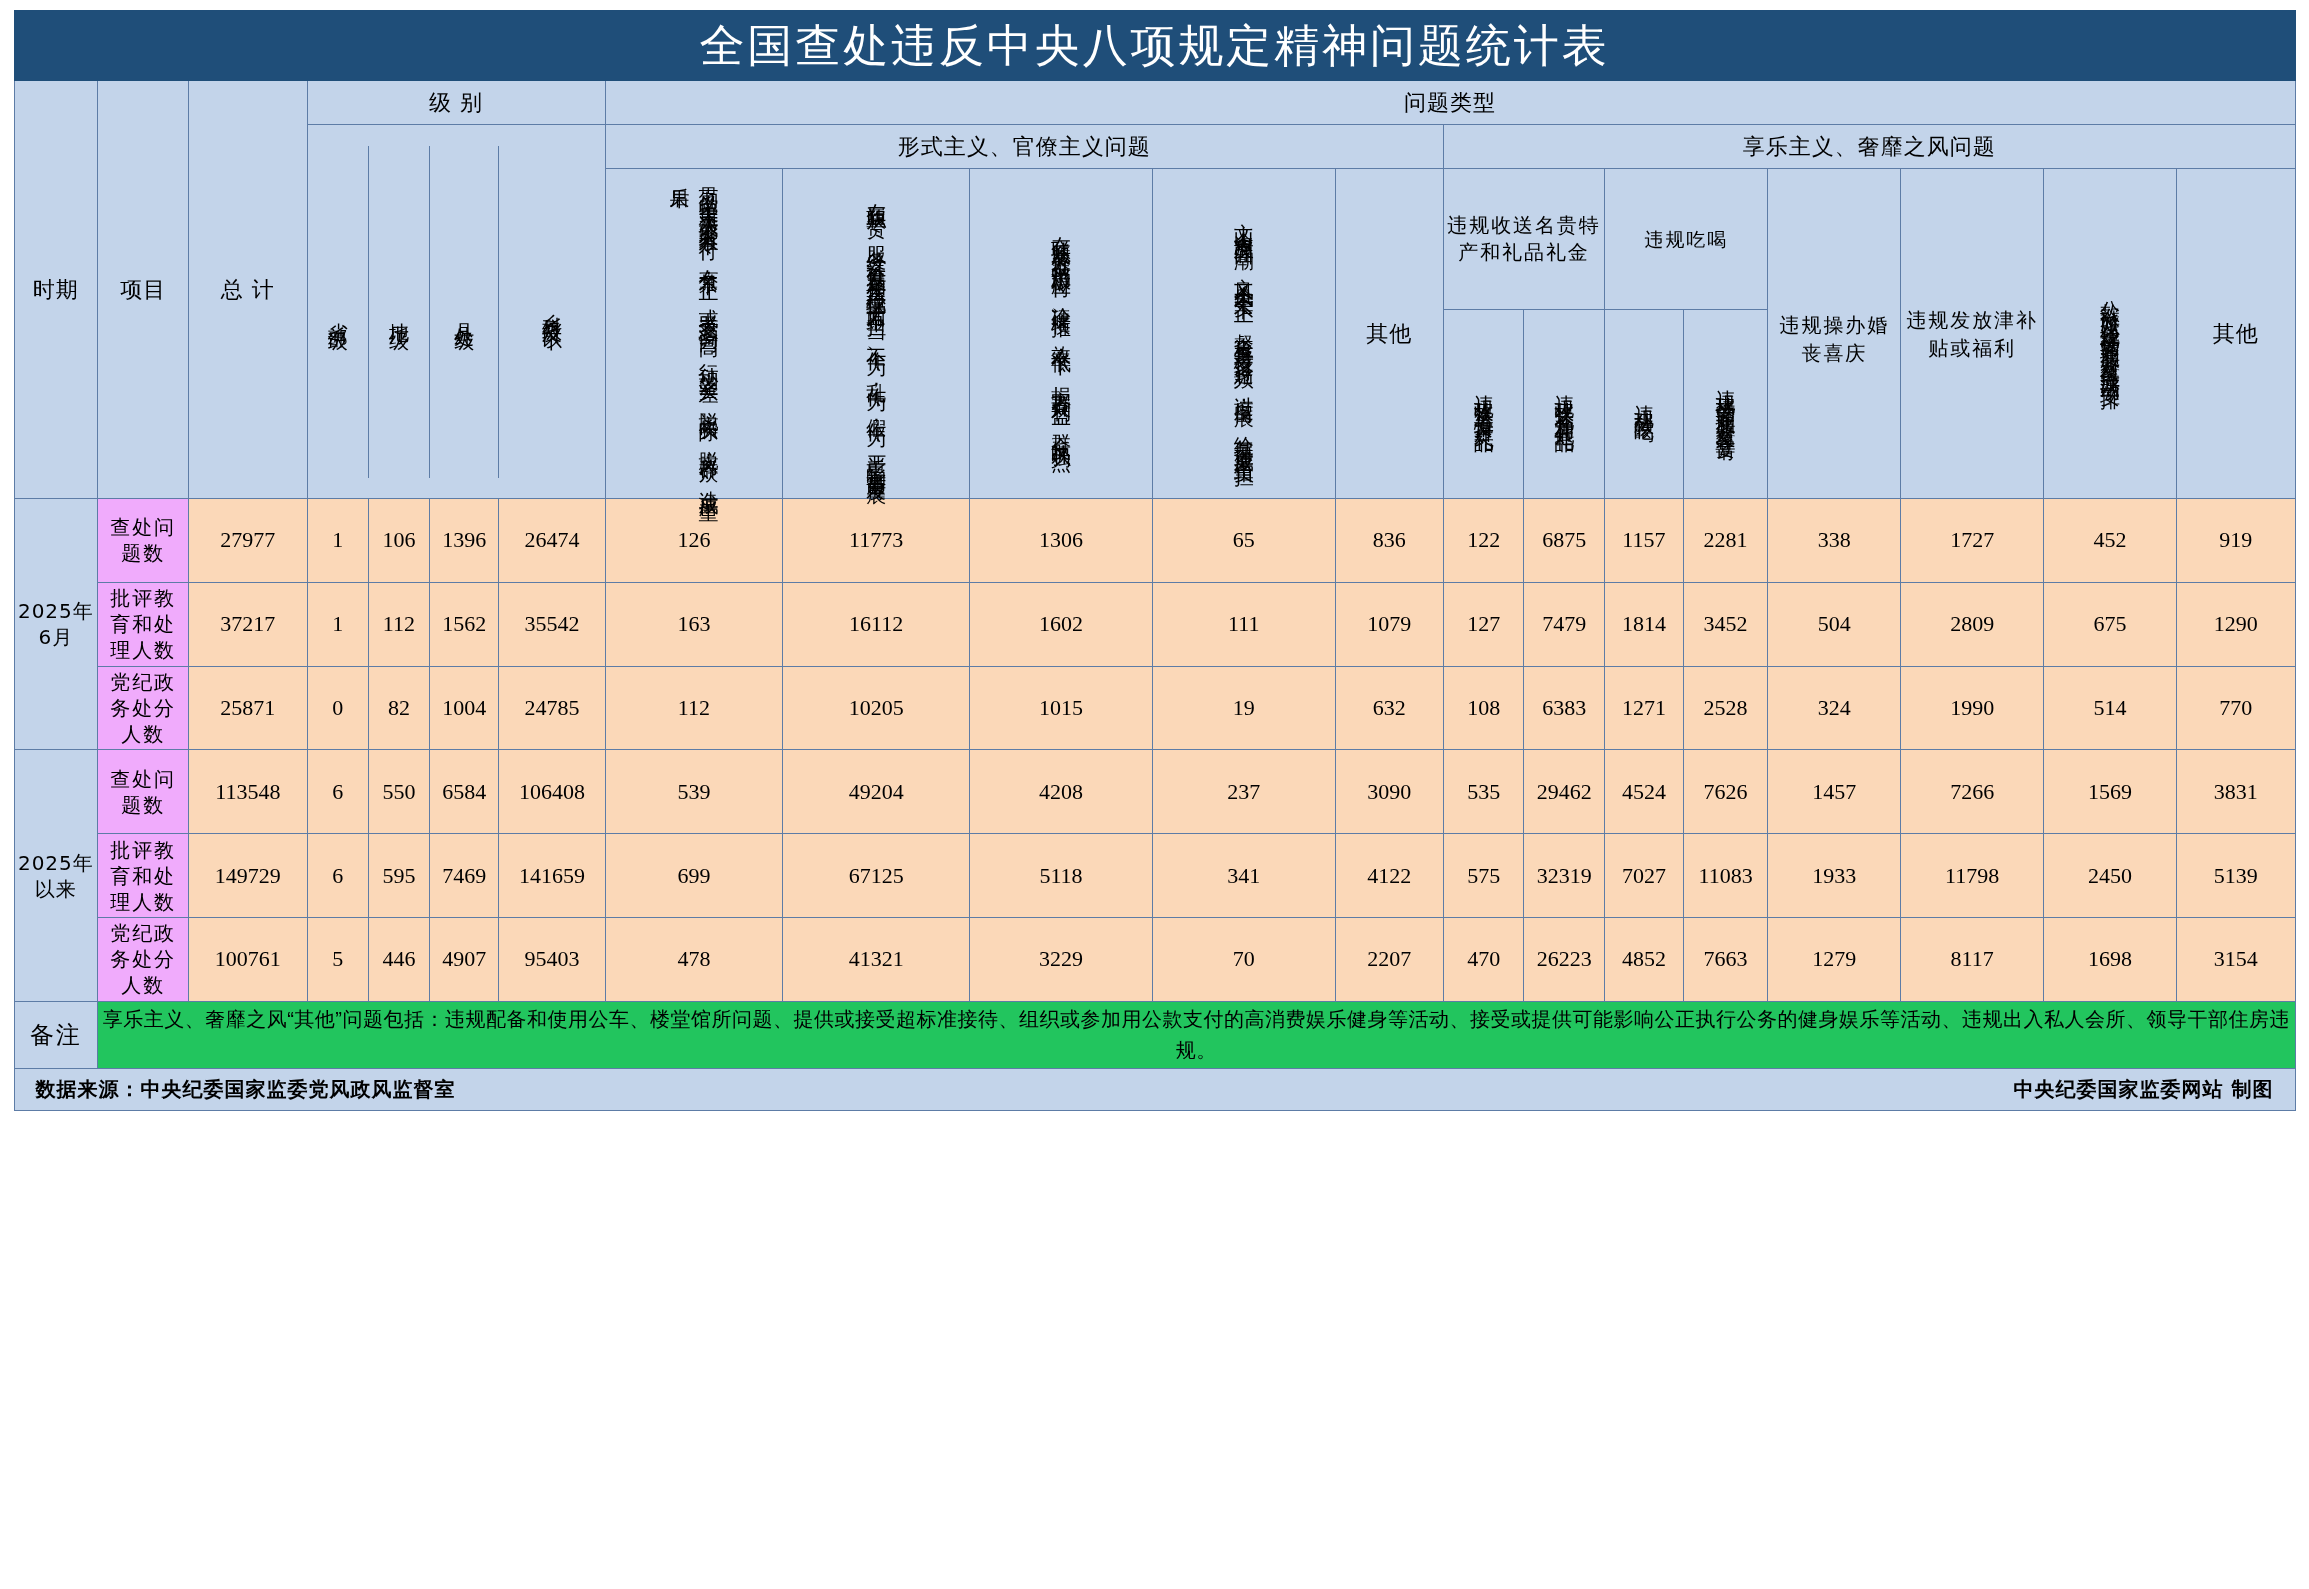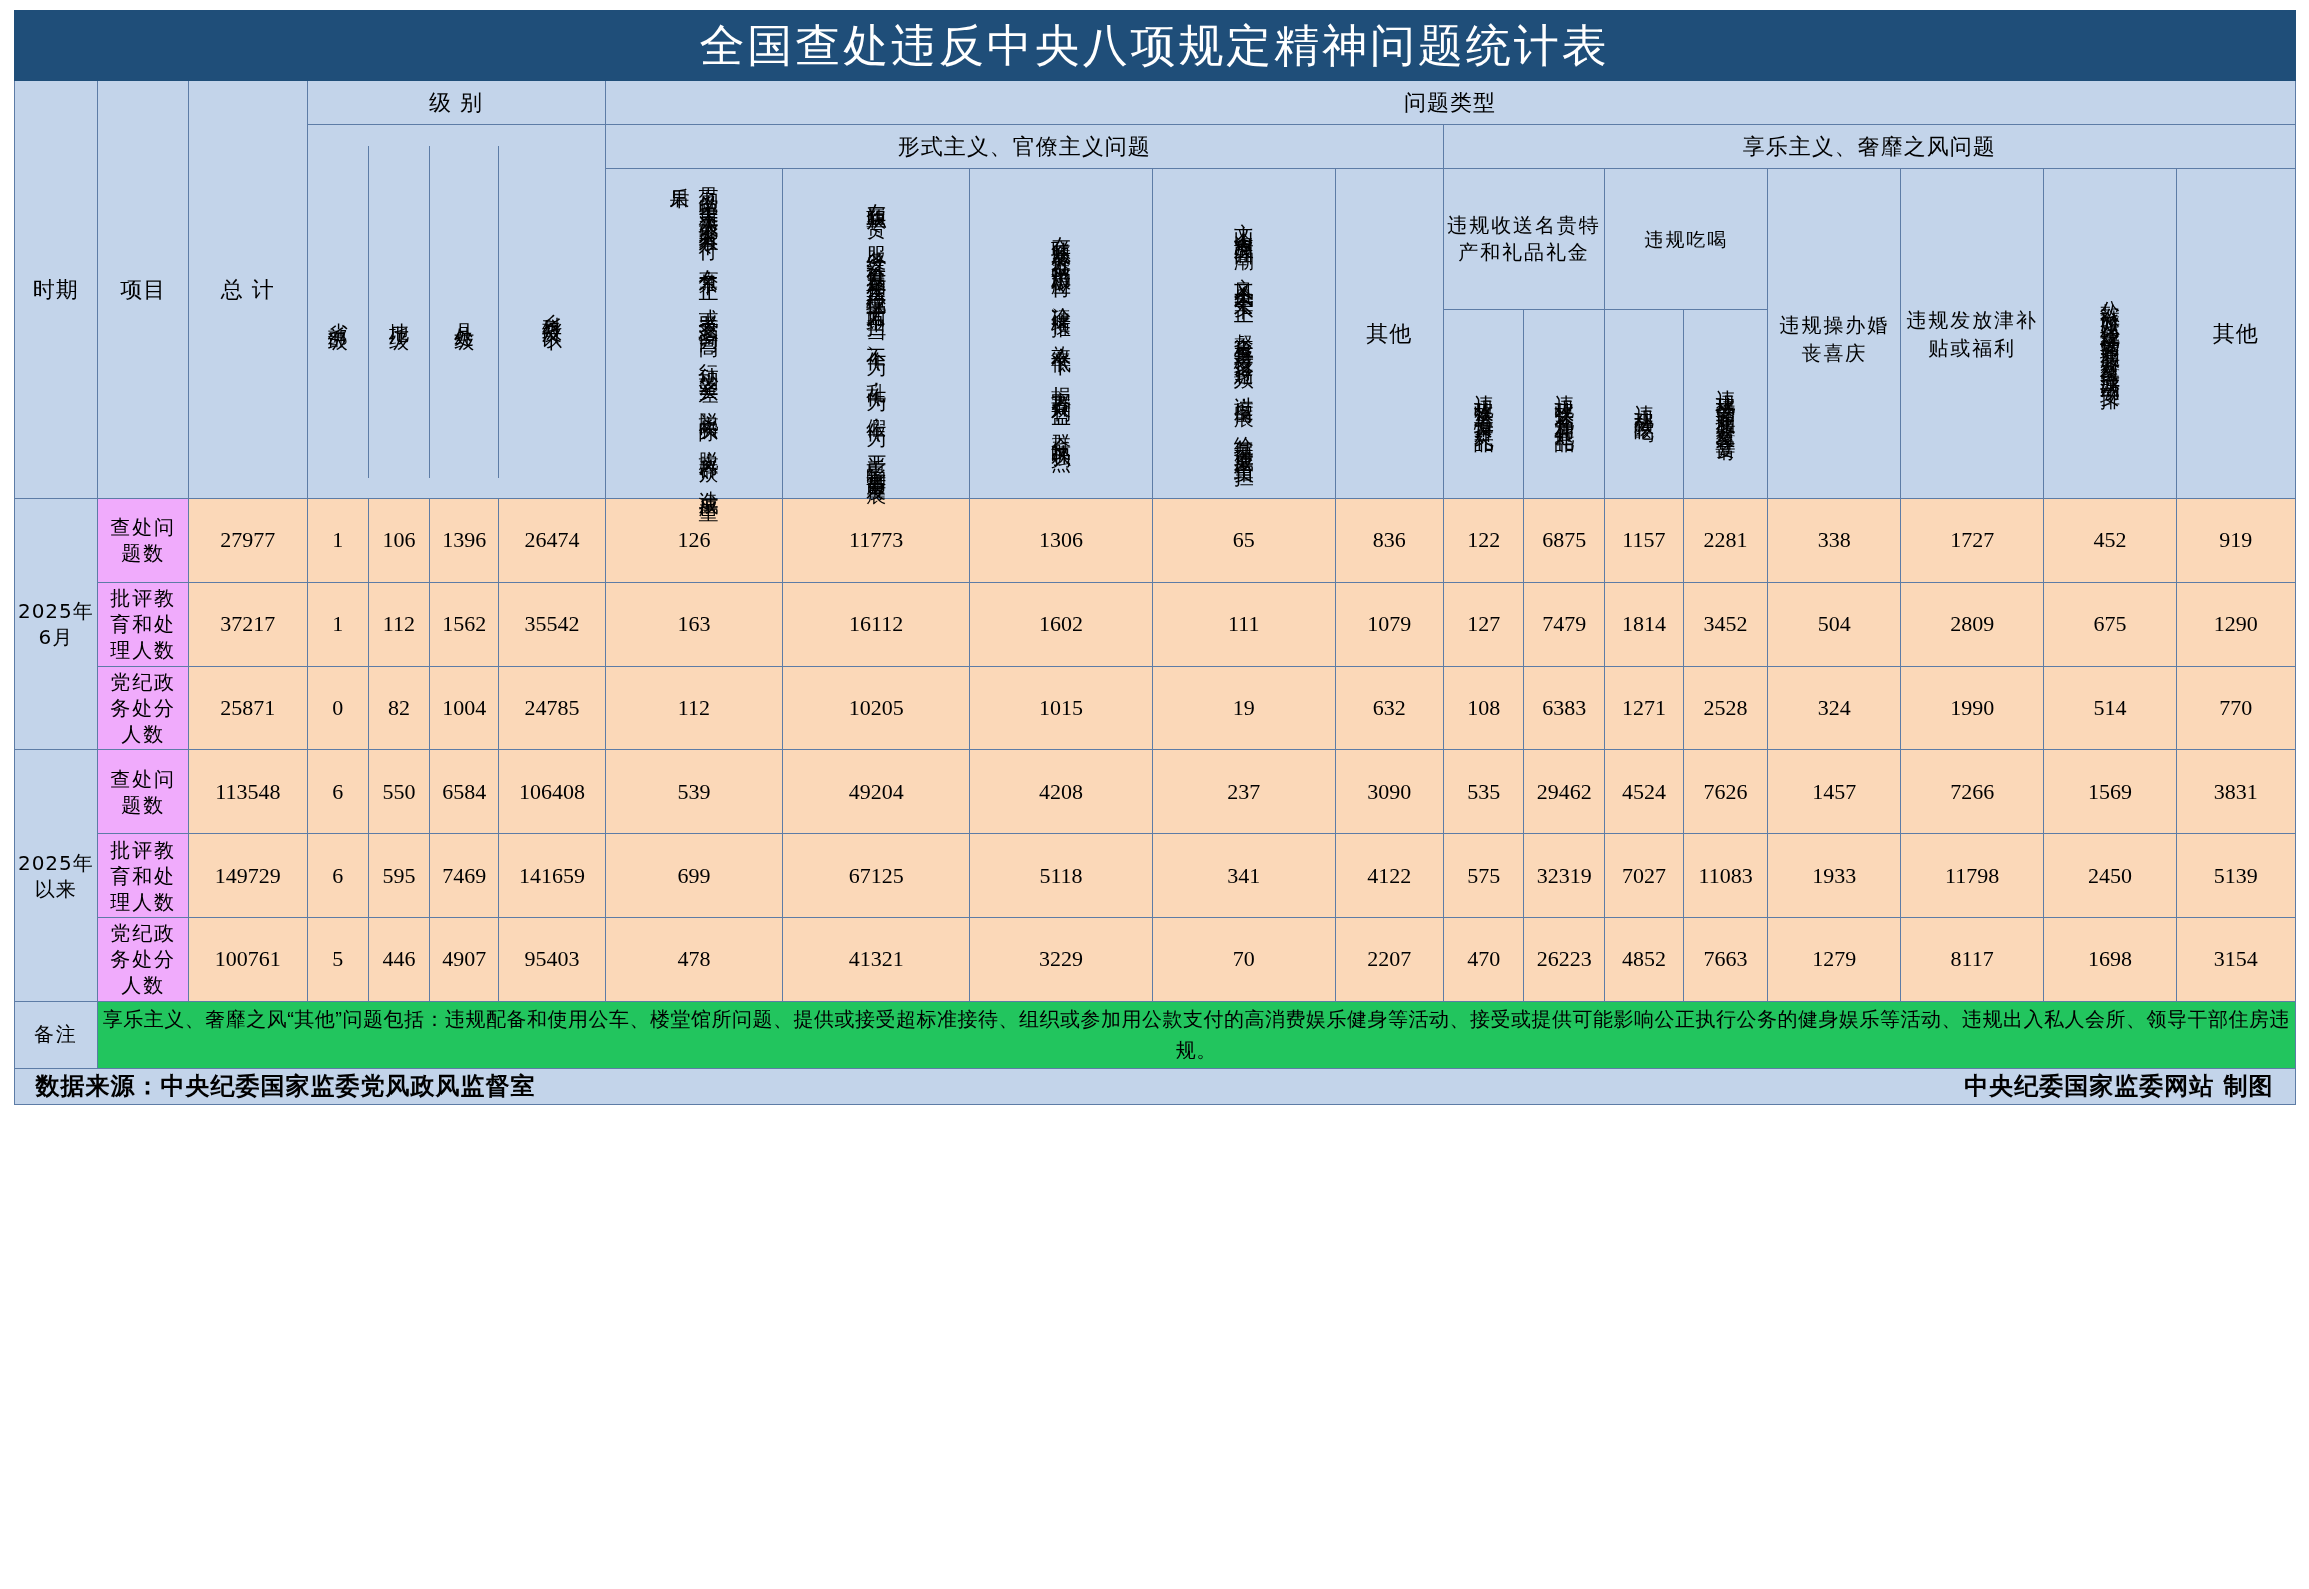"备注" .note-lbl { font-size: 20px -> 24px }
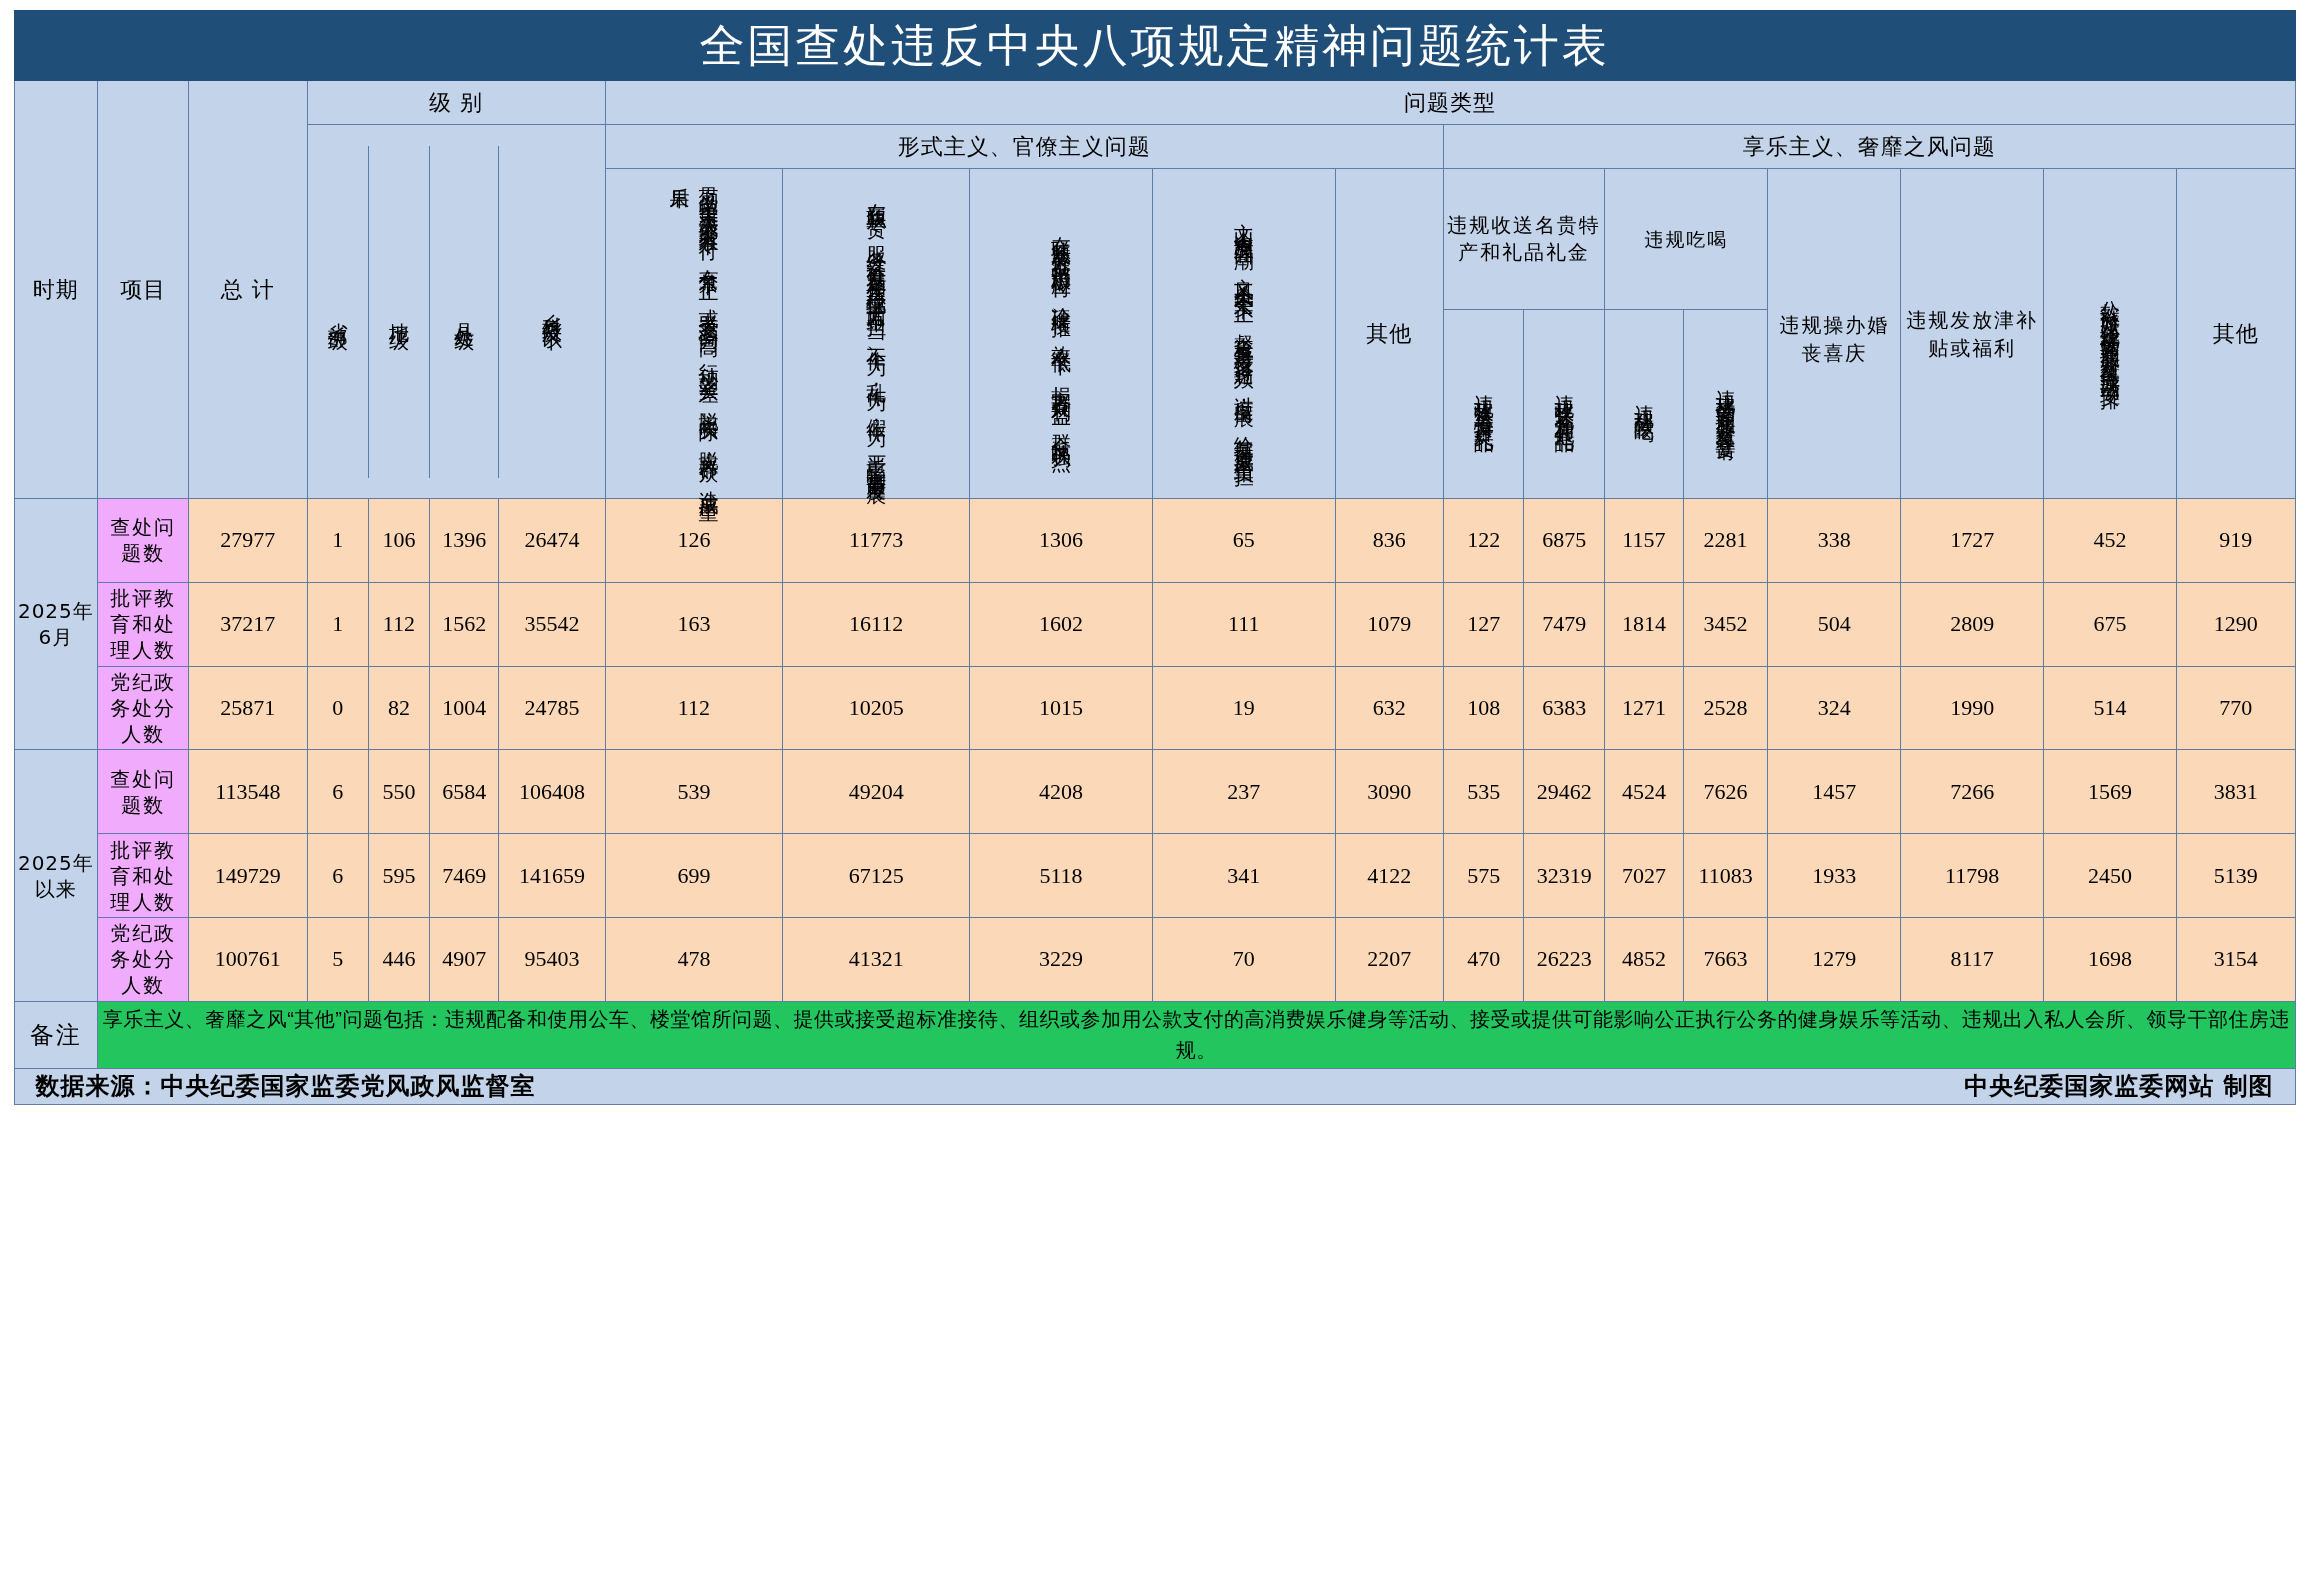"数据来源：中央纪委国家监委党风政风监督室" .source-bar { font-size: 24px -> 20px; height: 36px -> 42px }
